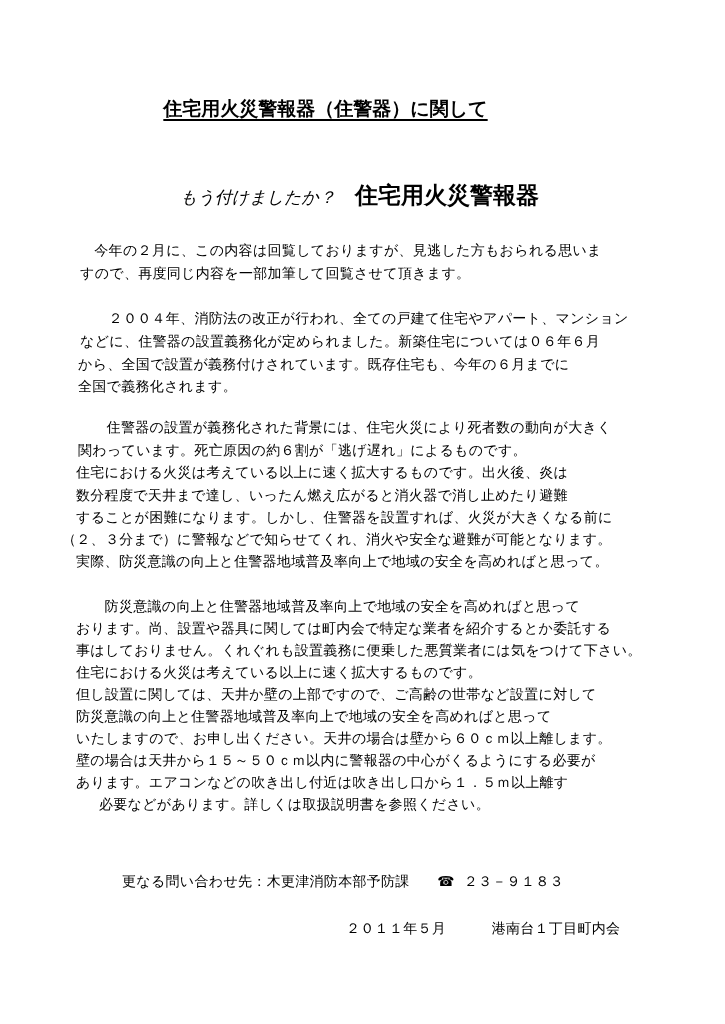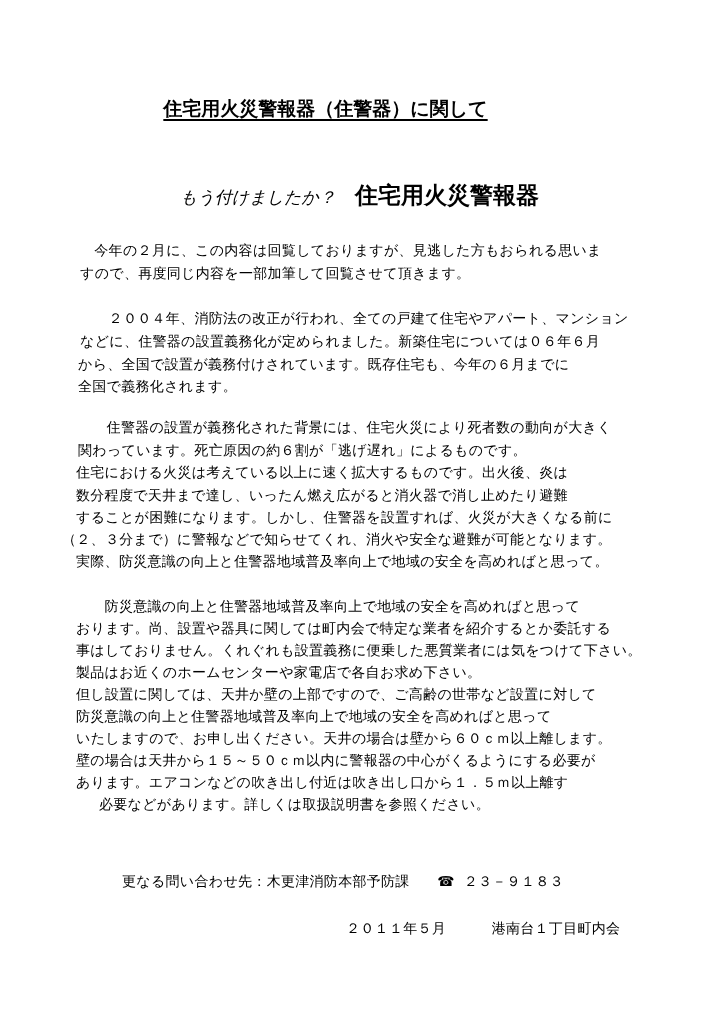"製品はお近くのホームセンターや家電店で各自お求め下さい。" div.line { text: 製品はお近くのホームセンターや家電店で各自お求め下さい -> 住宅における火災は考えている以上に速く拡大するものです }
